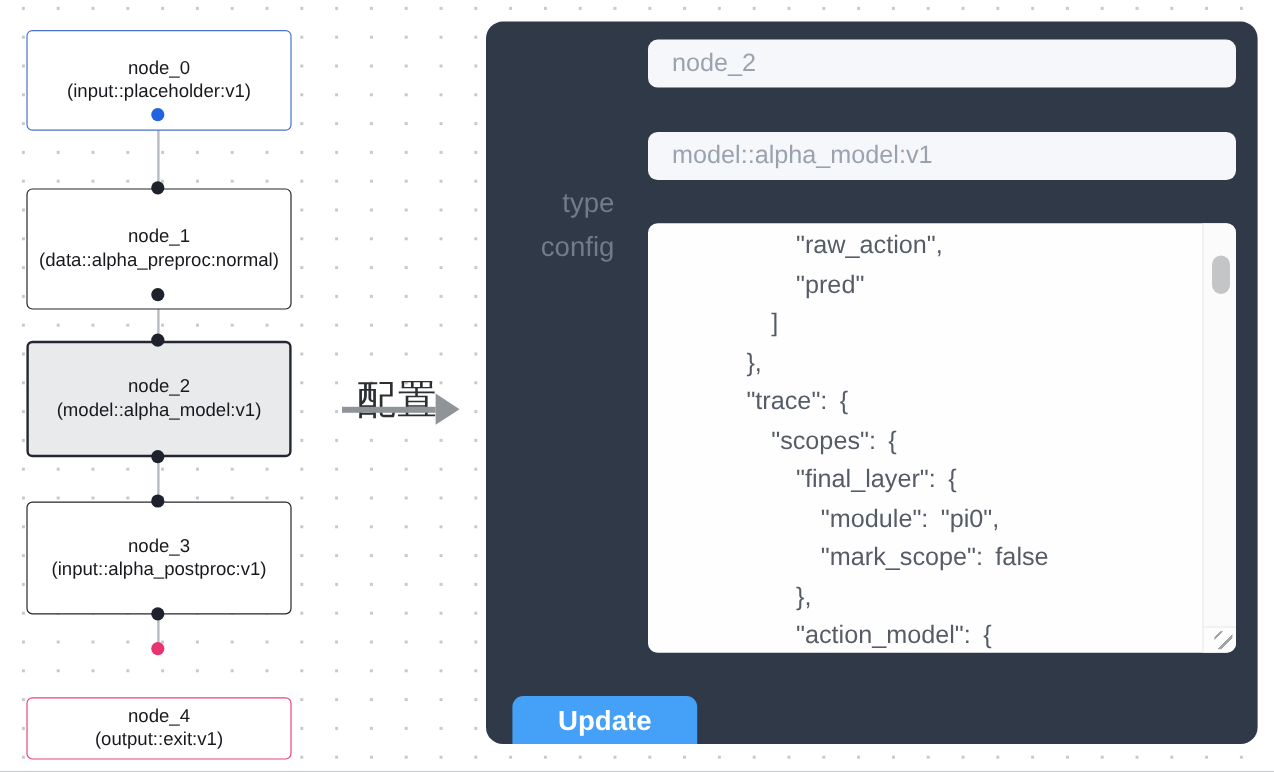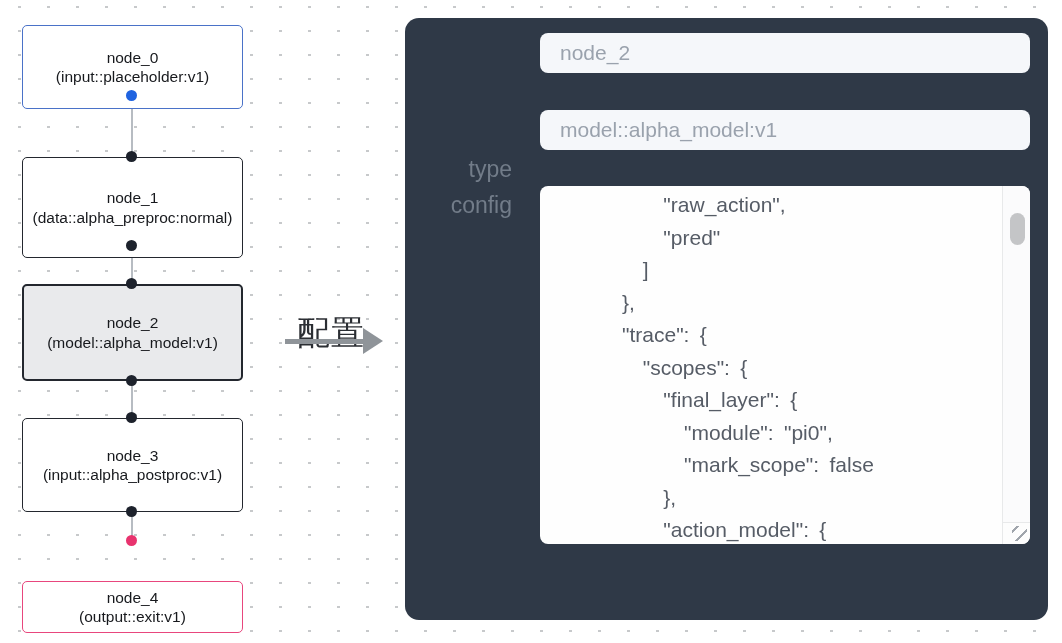"Update" button.update-btn { html: none -> <button>Update</button> }
